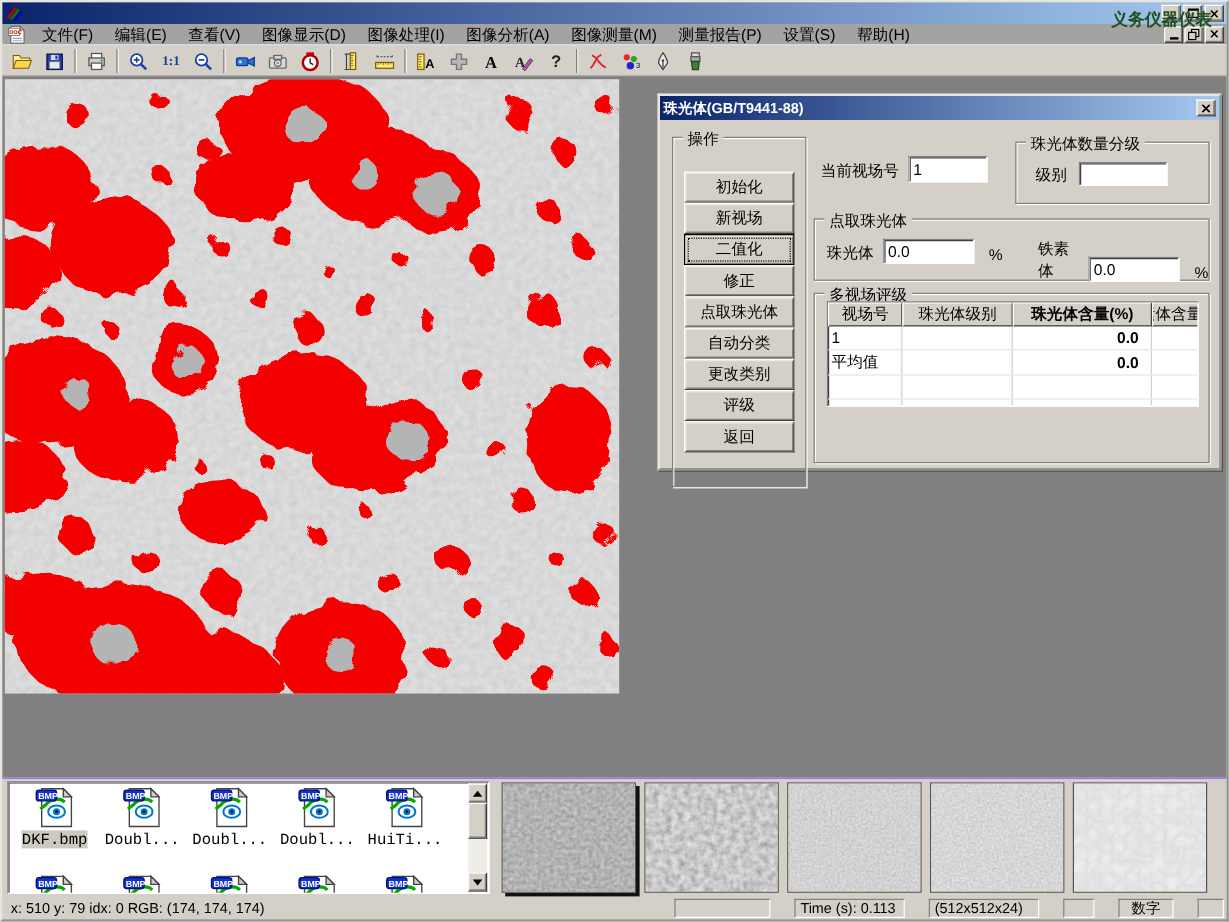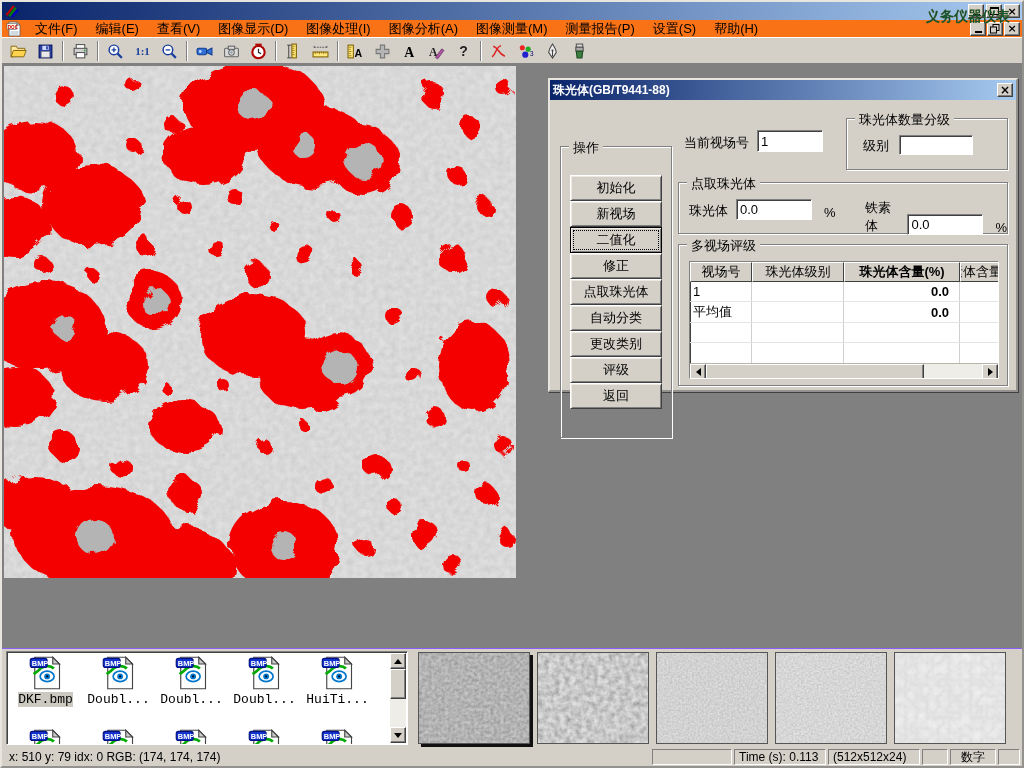"文件(F)" .menubar { background: #f97316 -> #a3a3a3 }
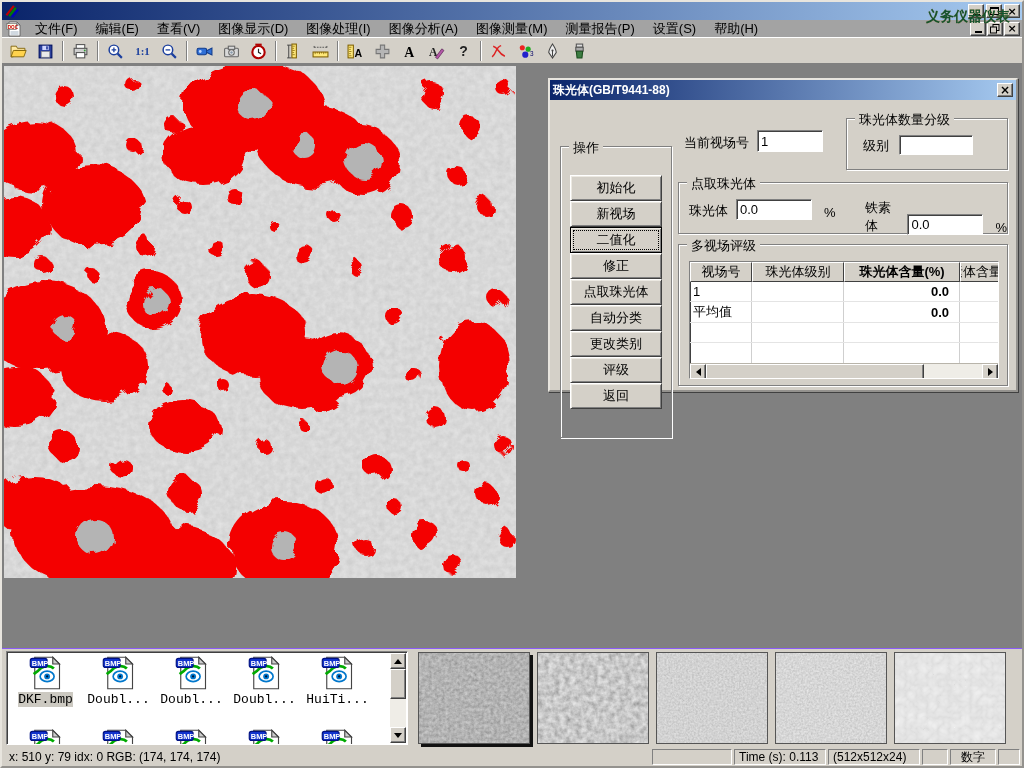"操作" .g-ops { margin-top: 32px -> none }
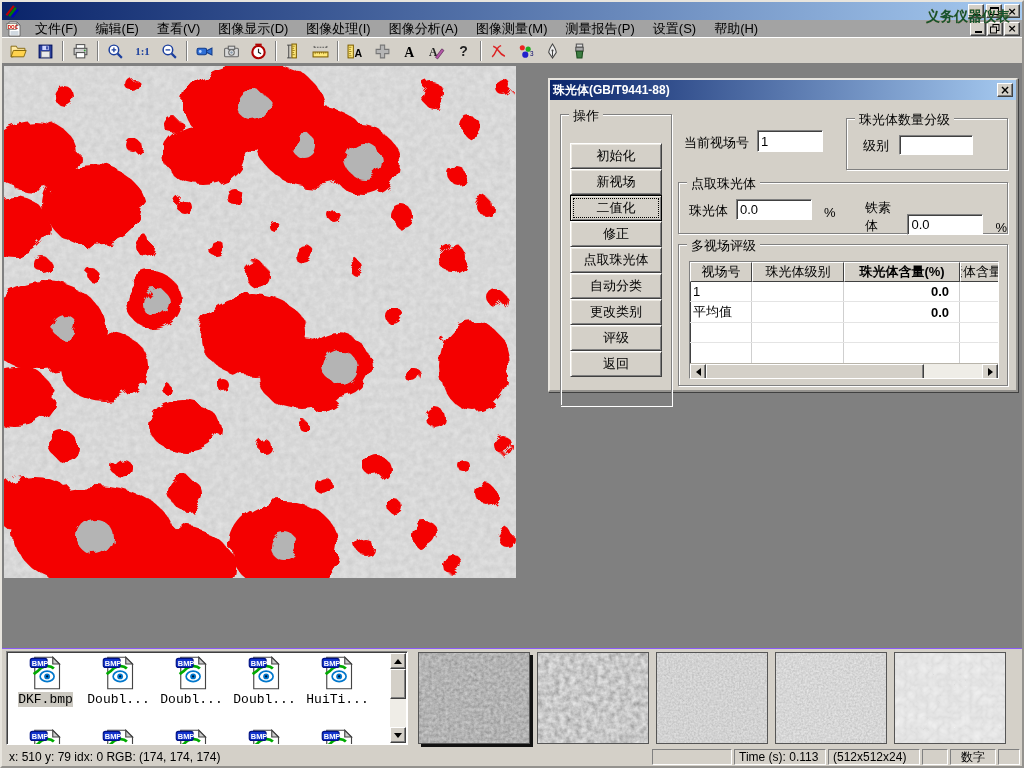"视场号" .tablebox { height: 118px -> 88px; top: 16px -> 6px }
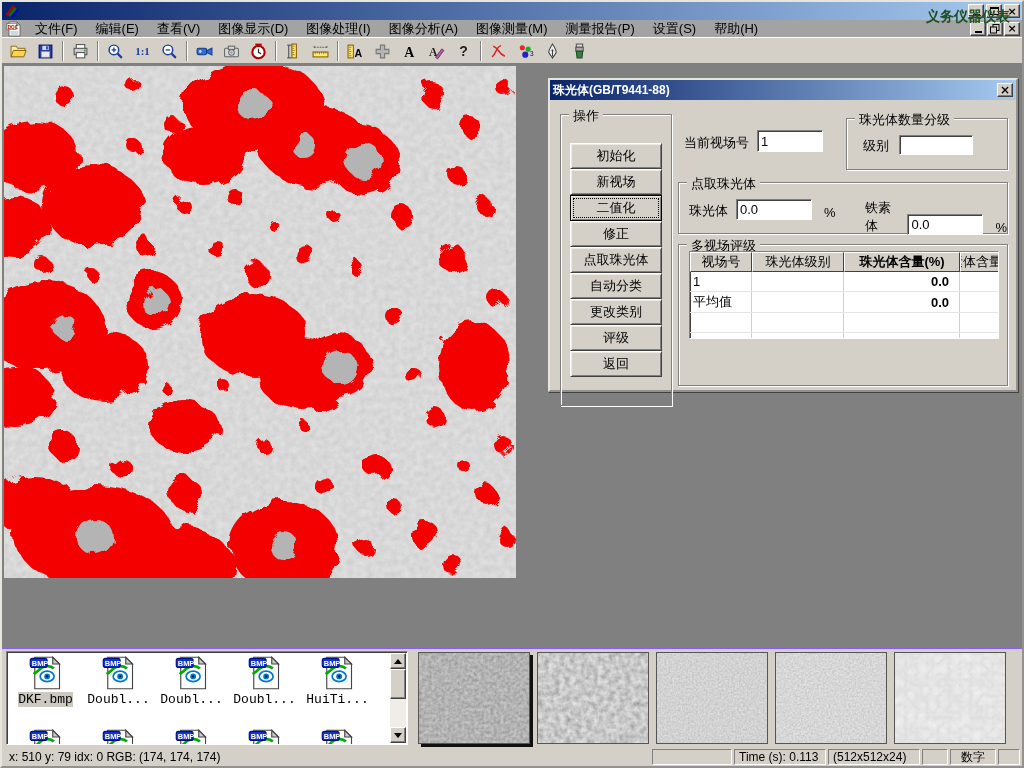"x: 510 y: 79 idx:" .statusbar { gap: 2px -> 20px }
